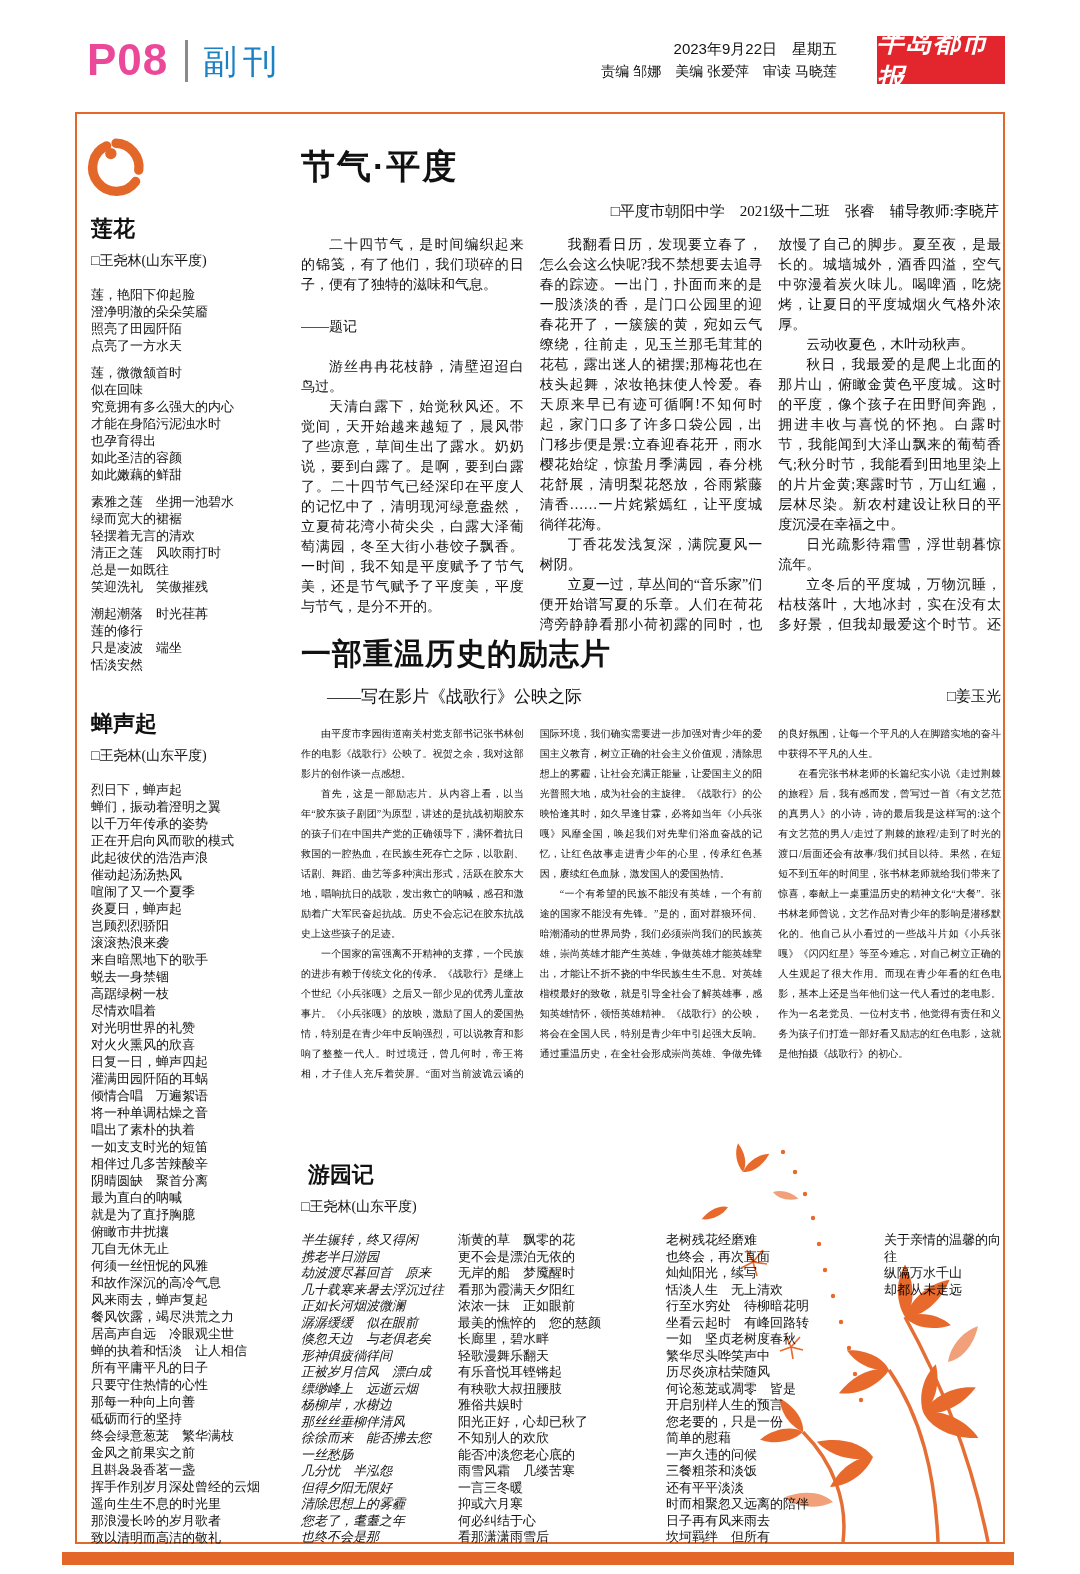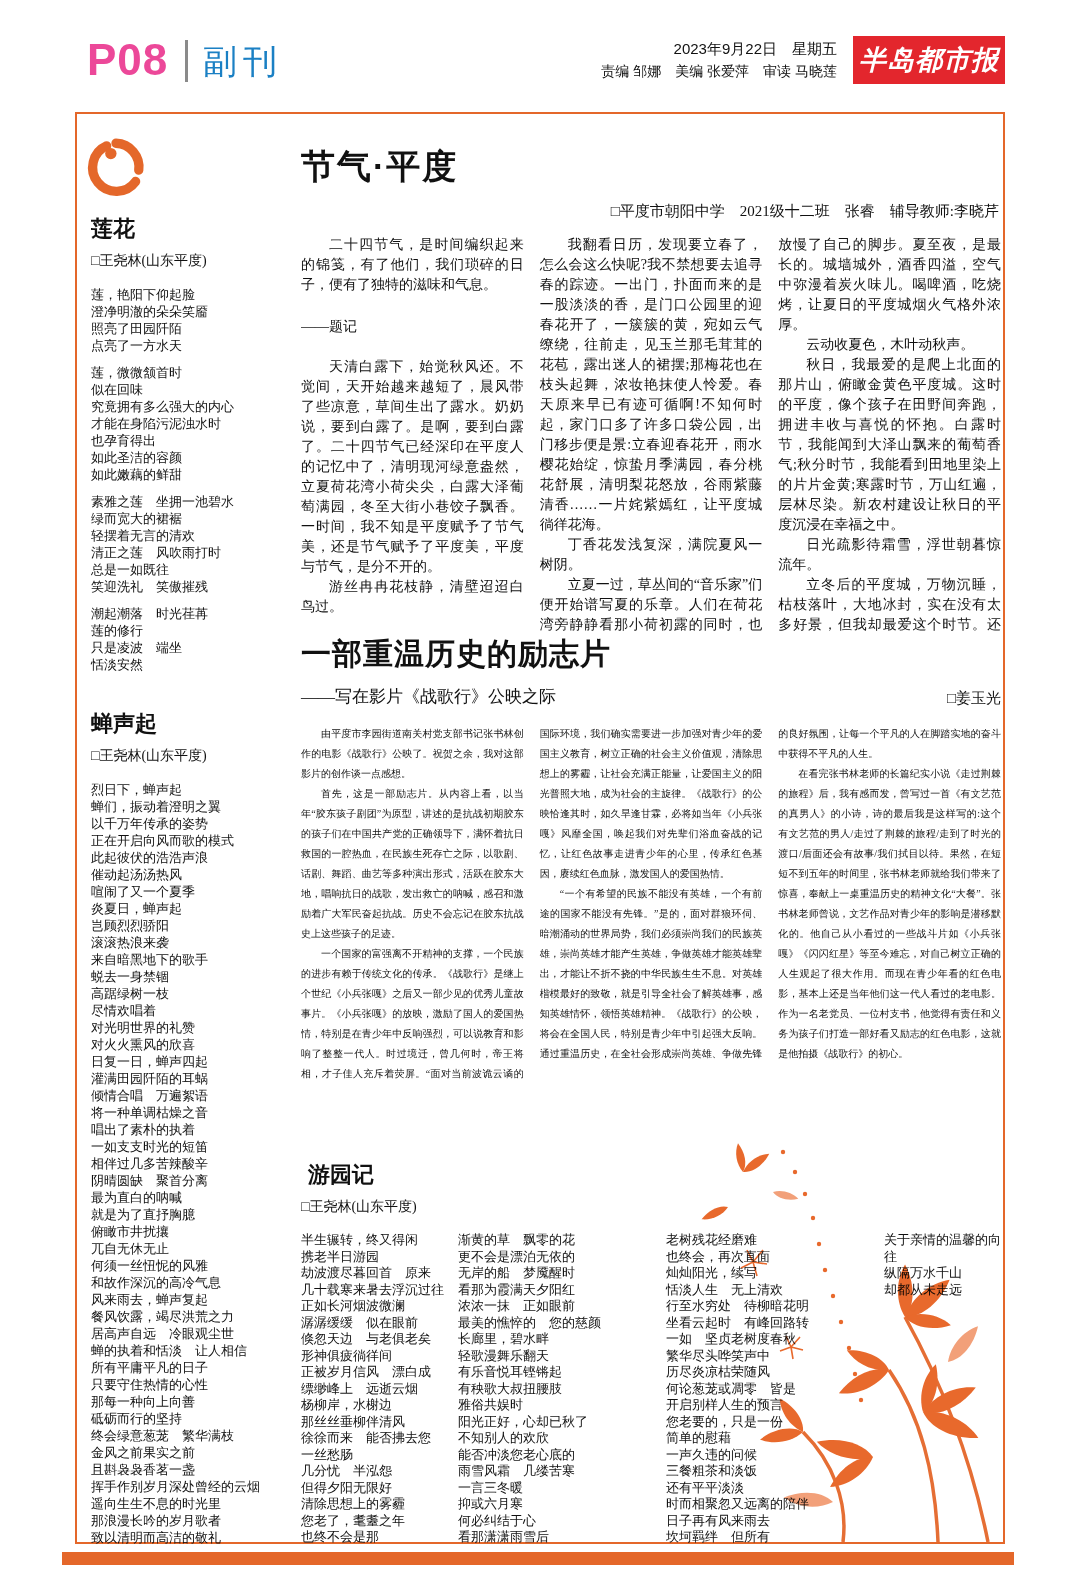"半岛都市报" .masthead { width: 152px -> 128px }
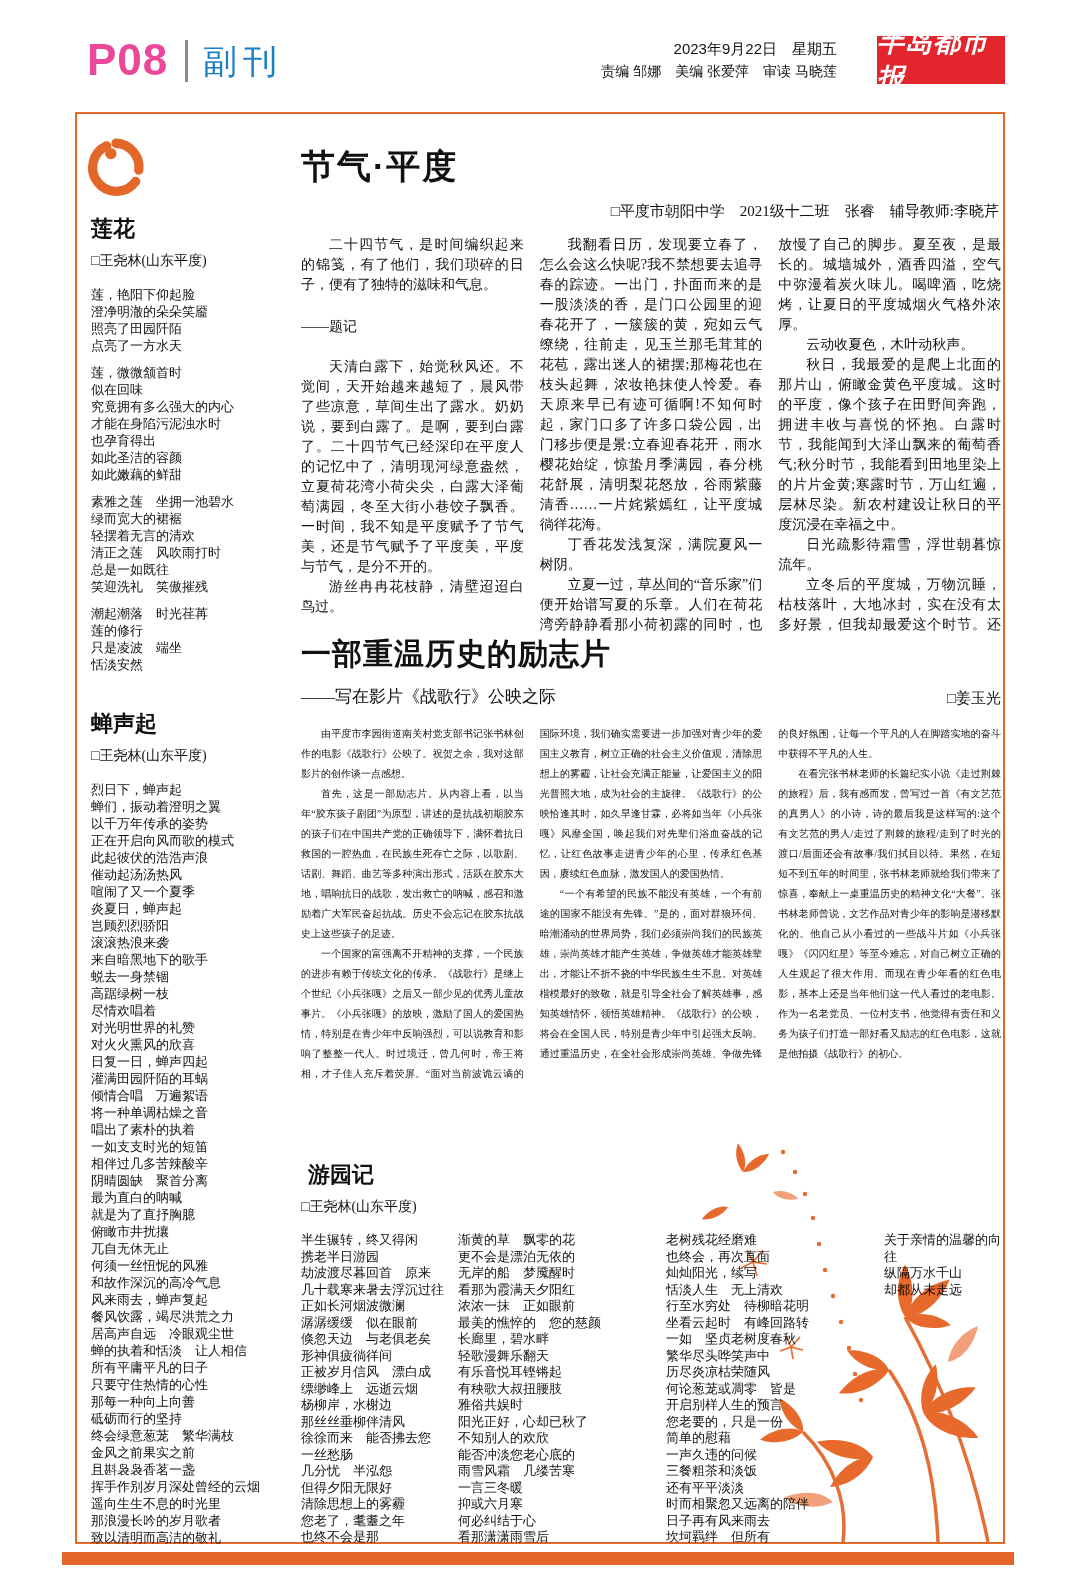"天清白露下，始觉秋风还。不觉间，天开始越来越短了，晨风带了些凉意，草间生出了露水" p.p { order: before "游丝冉冉花枝静，清壁迢迢白鸟过。" -> after "游丝冉冉花枝静，清壁迢迢白鸟过。" }
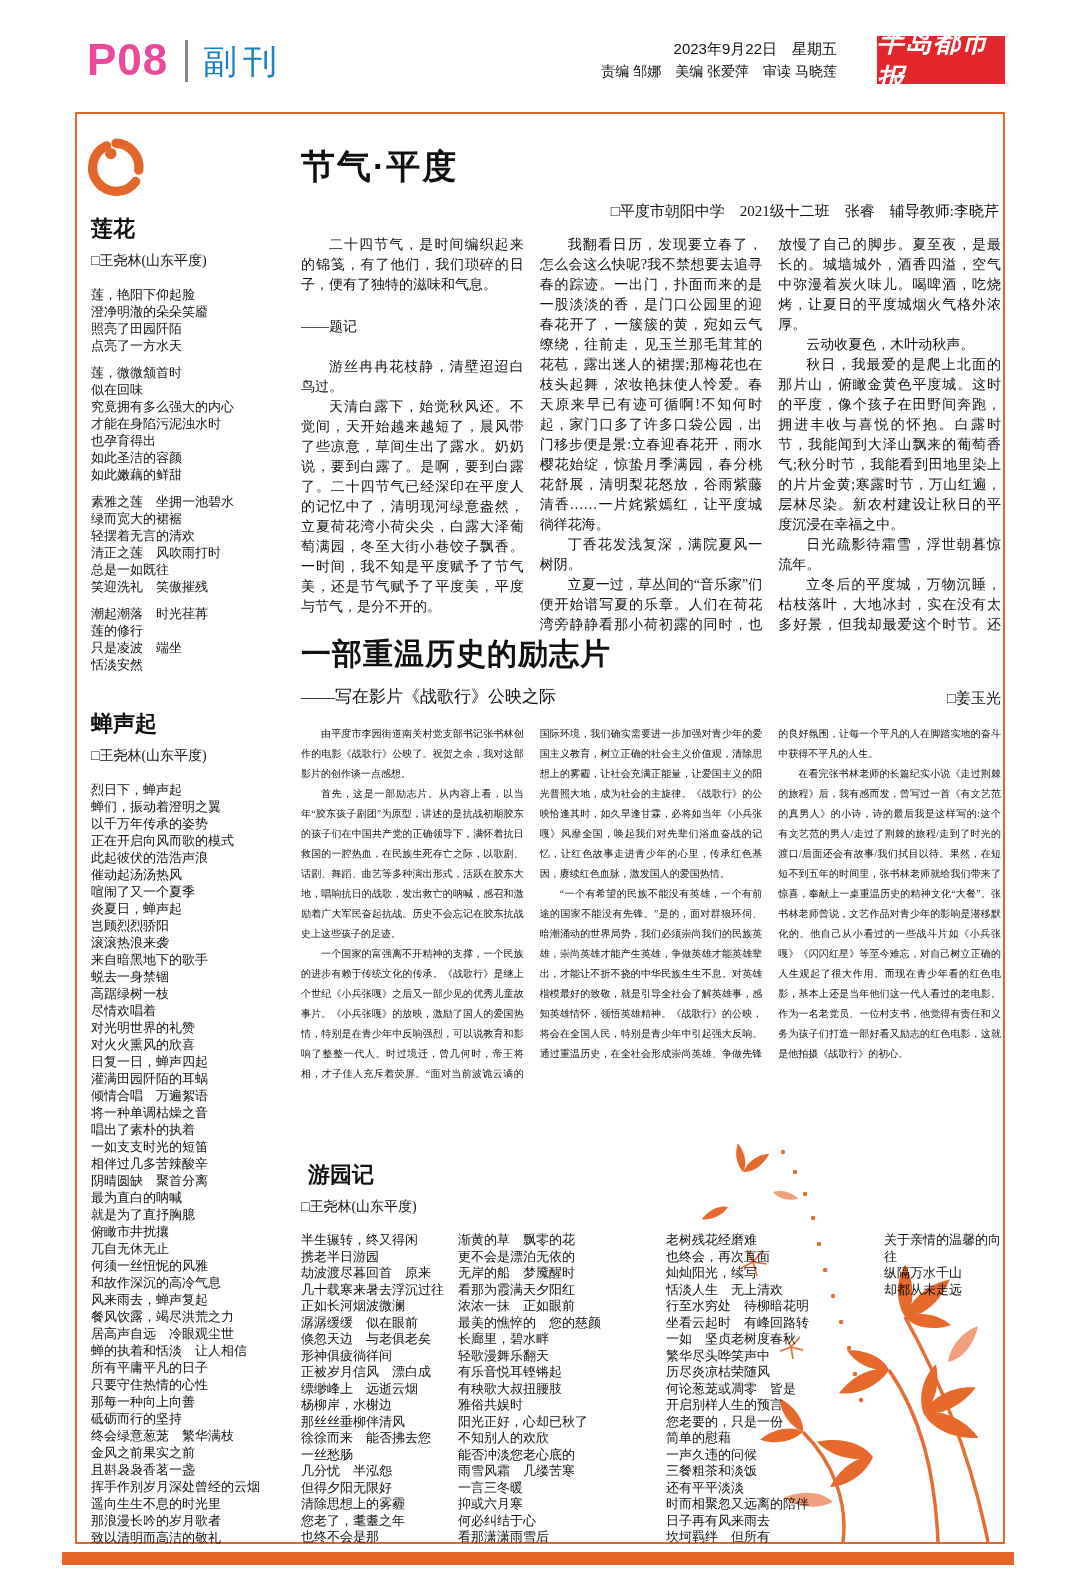"——写在影片《战歌行》公映之际" .a2-subrow { align-items: flex-end -> center; margin-left: none -> 26px }
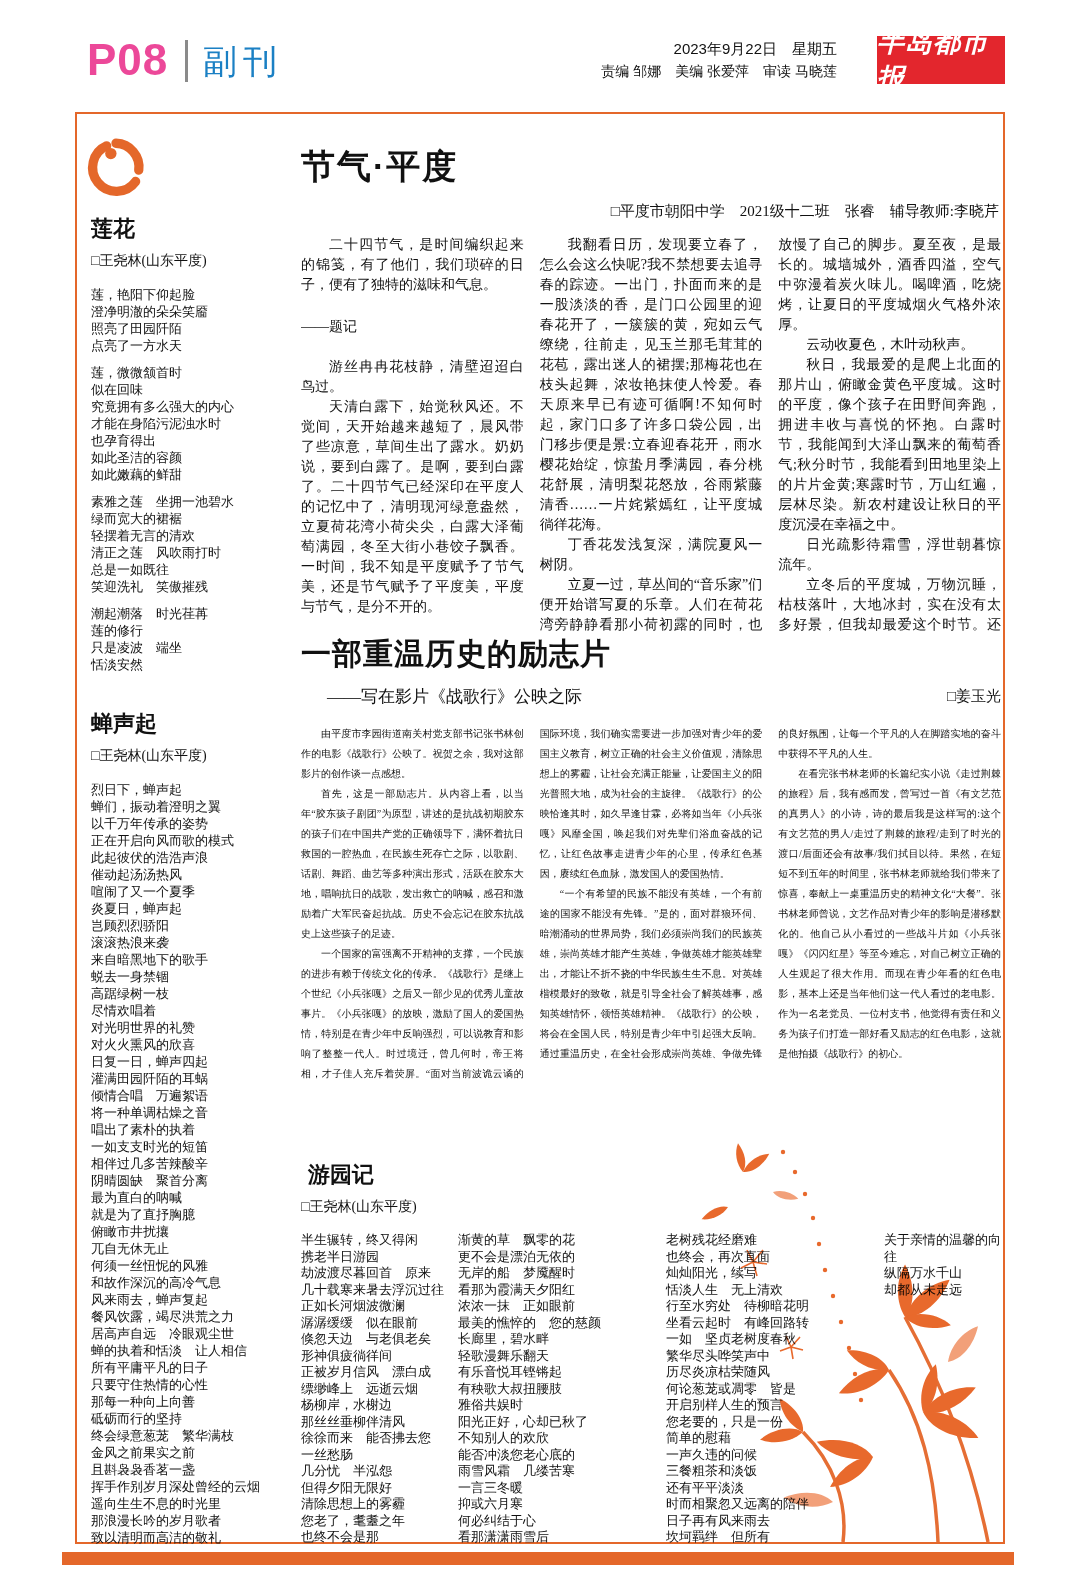"半生辗转，终又得闲" .g-c1 { font-style: none -> italic }
